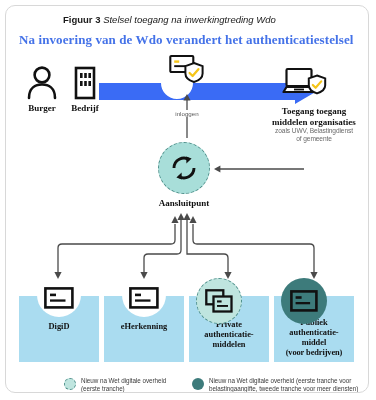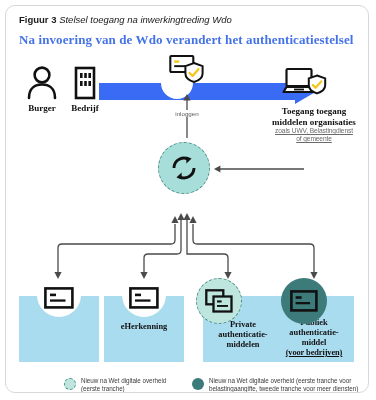"Figuur 3" .caption b { margin-left: none -> 44px }
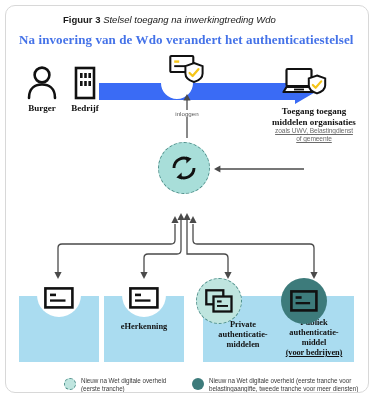"Aansluitpunt" div.lbl { html: none -> <div>Aansluitpunt</div> }
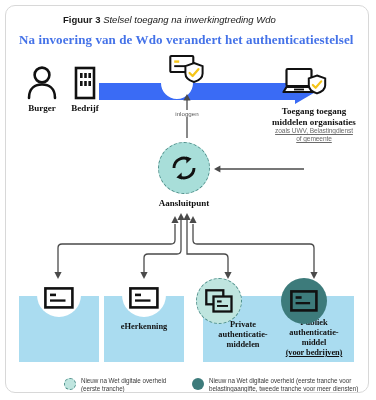"DigiD" div.panel-lbl { html: none -> <div>DigiD</div> }
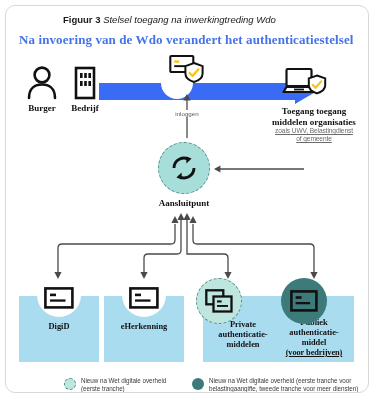"Private" #p3 { left: 197px -> 183px }
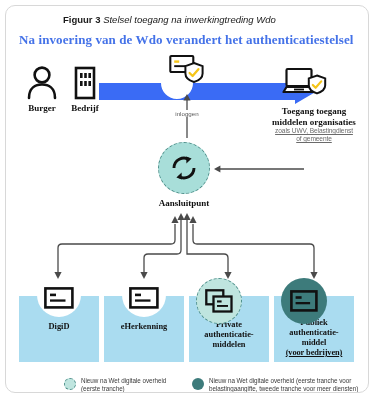"(voor bedrijven)" .sub { text-decoration: underline -> none }
